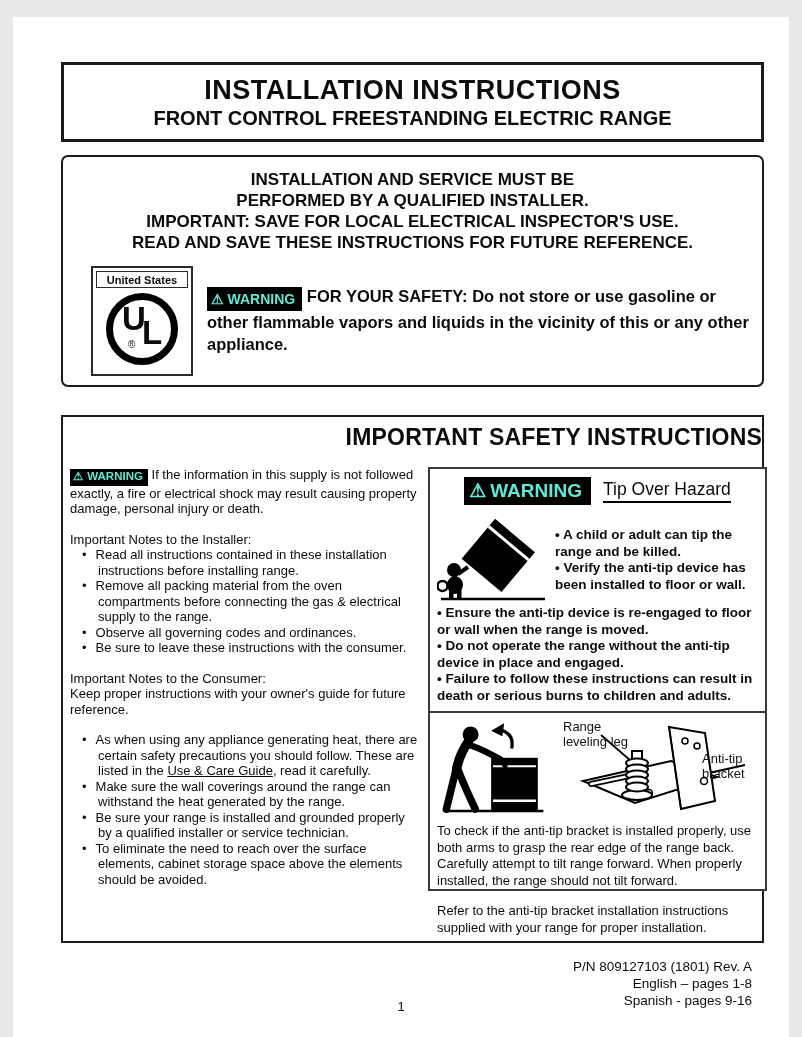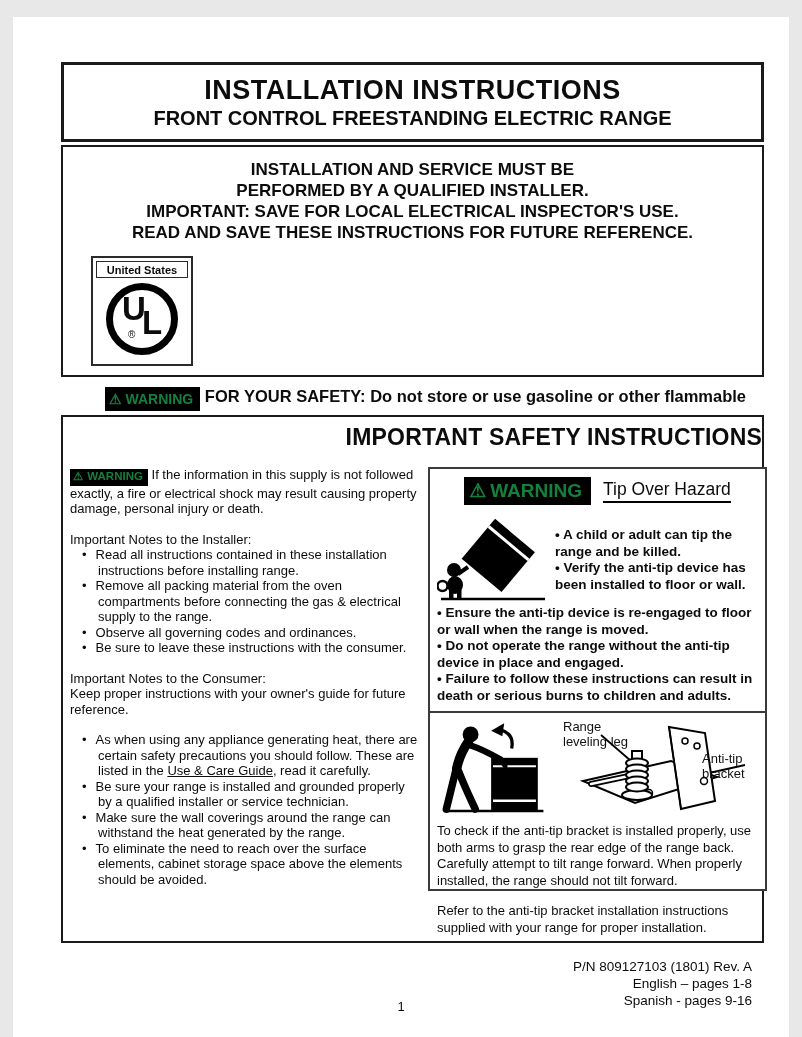"INSTALLATION AND SERVICE MUST BE" .box-notice { border-radius: none -> 7px; top: 128px -> 138px }
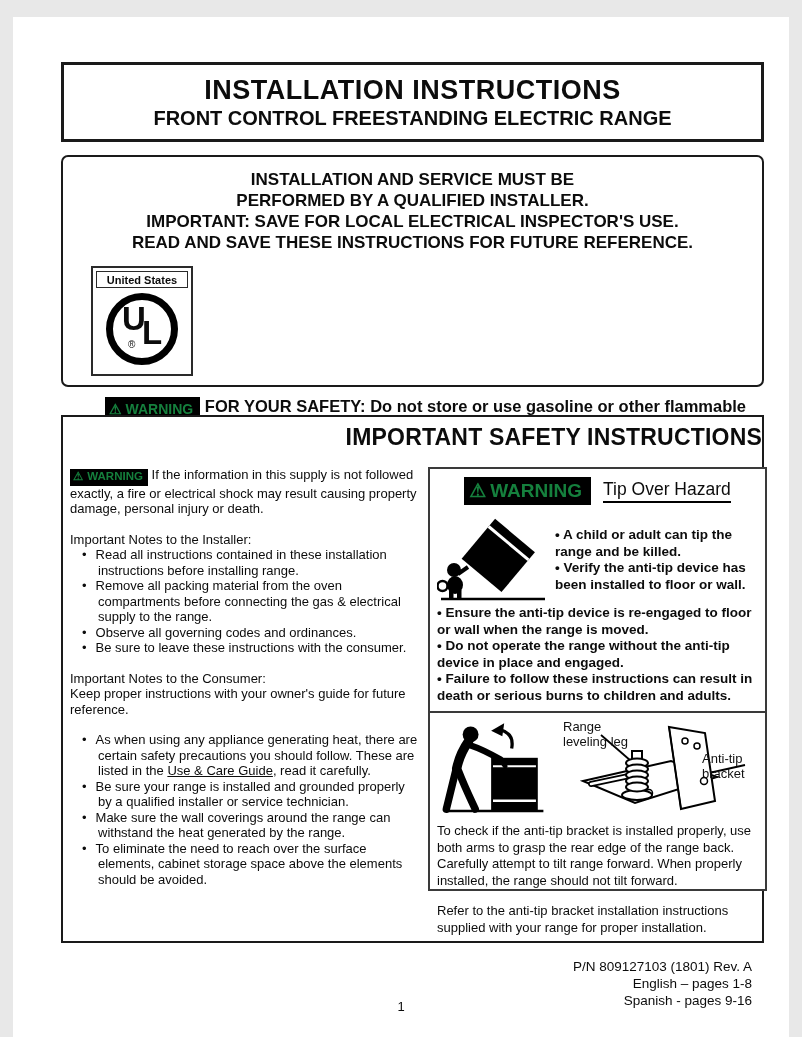"United States" .notice-row { flex-direction: column -> none }
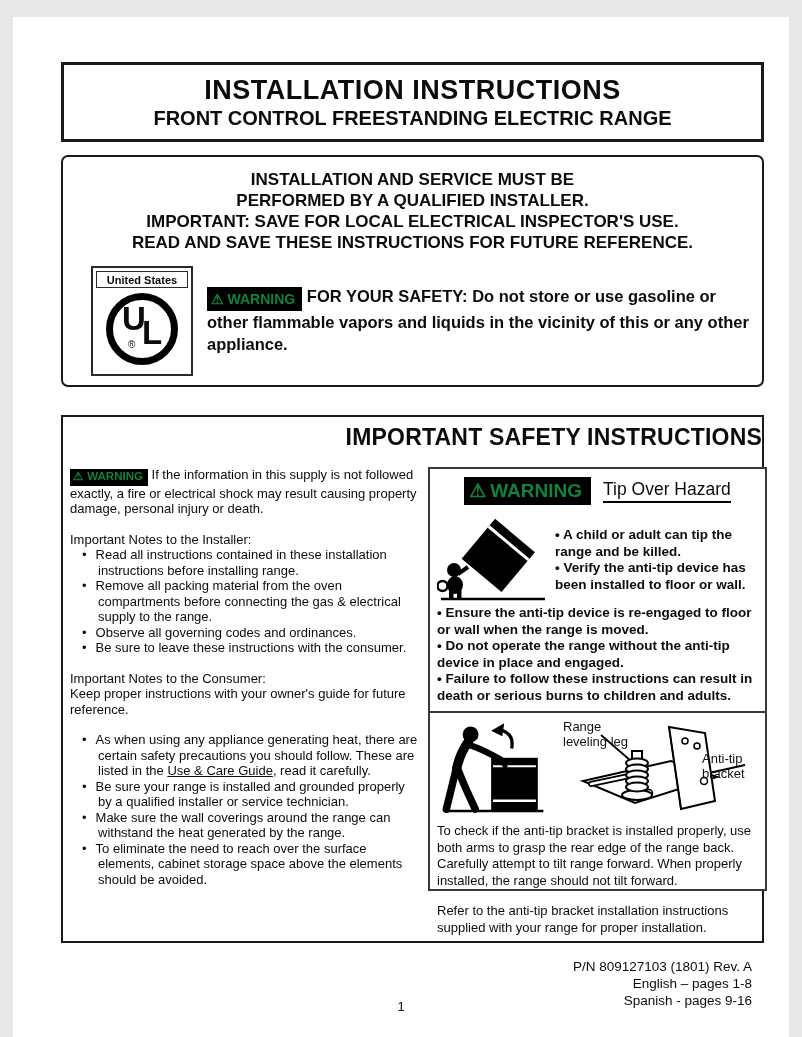"⚠ WARNING" .wbadge { color: #15803d -> #5eead4 }
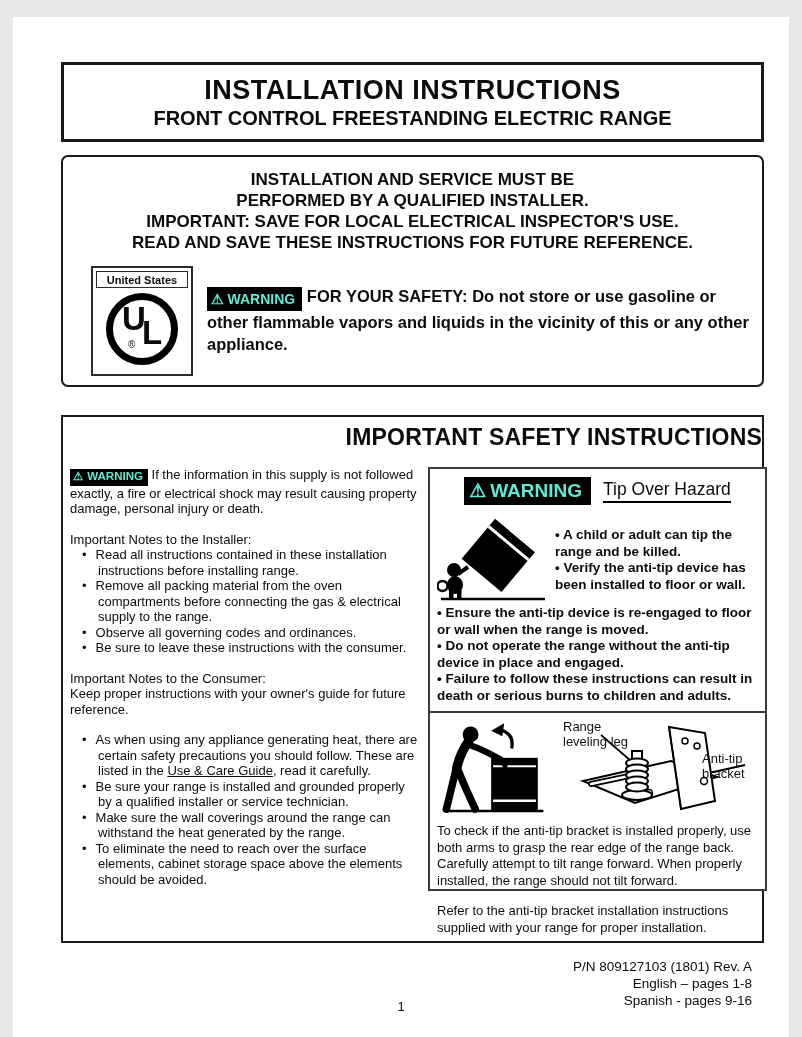"• Be sure your range" li { order: before "• Make sure the wall" -> after "• Make sure the wall" }
